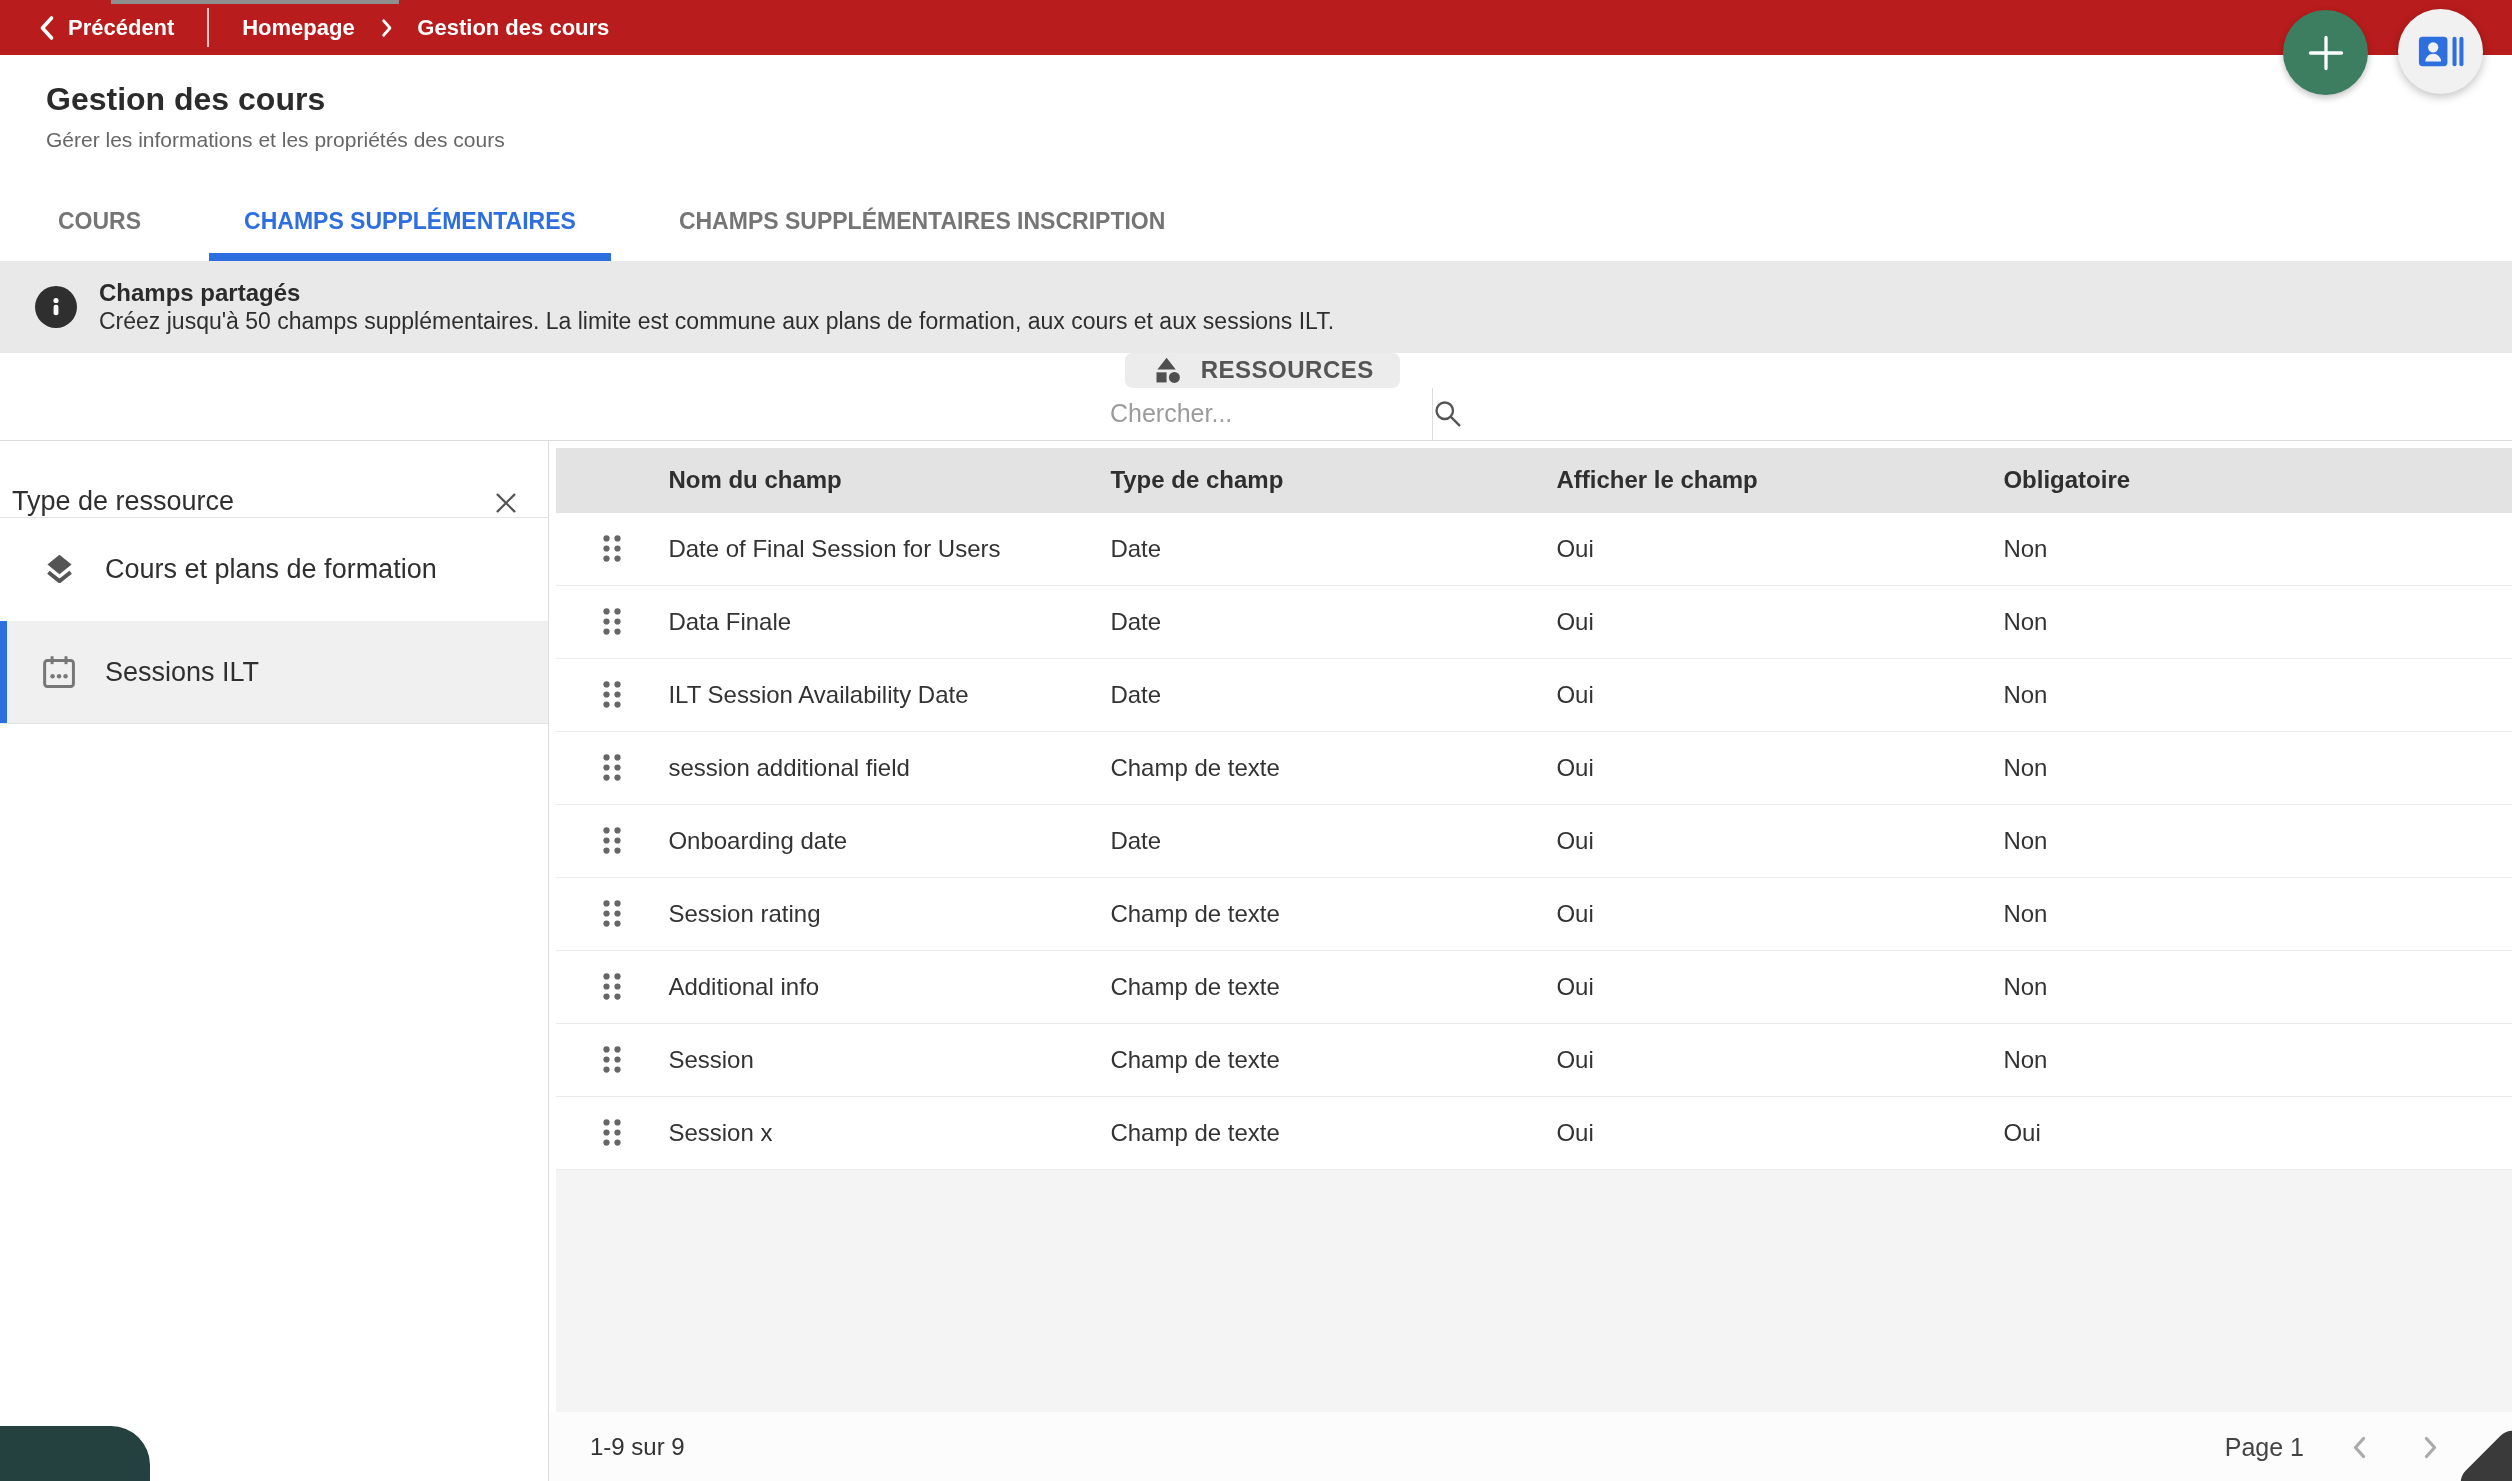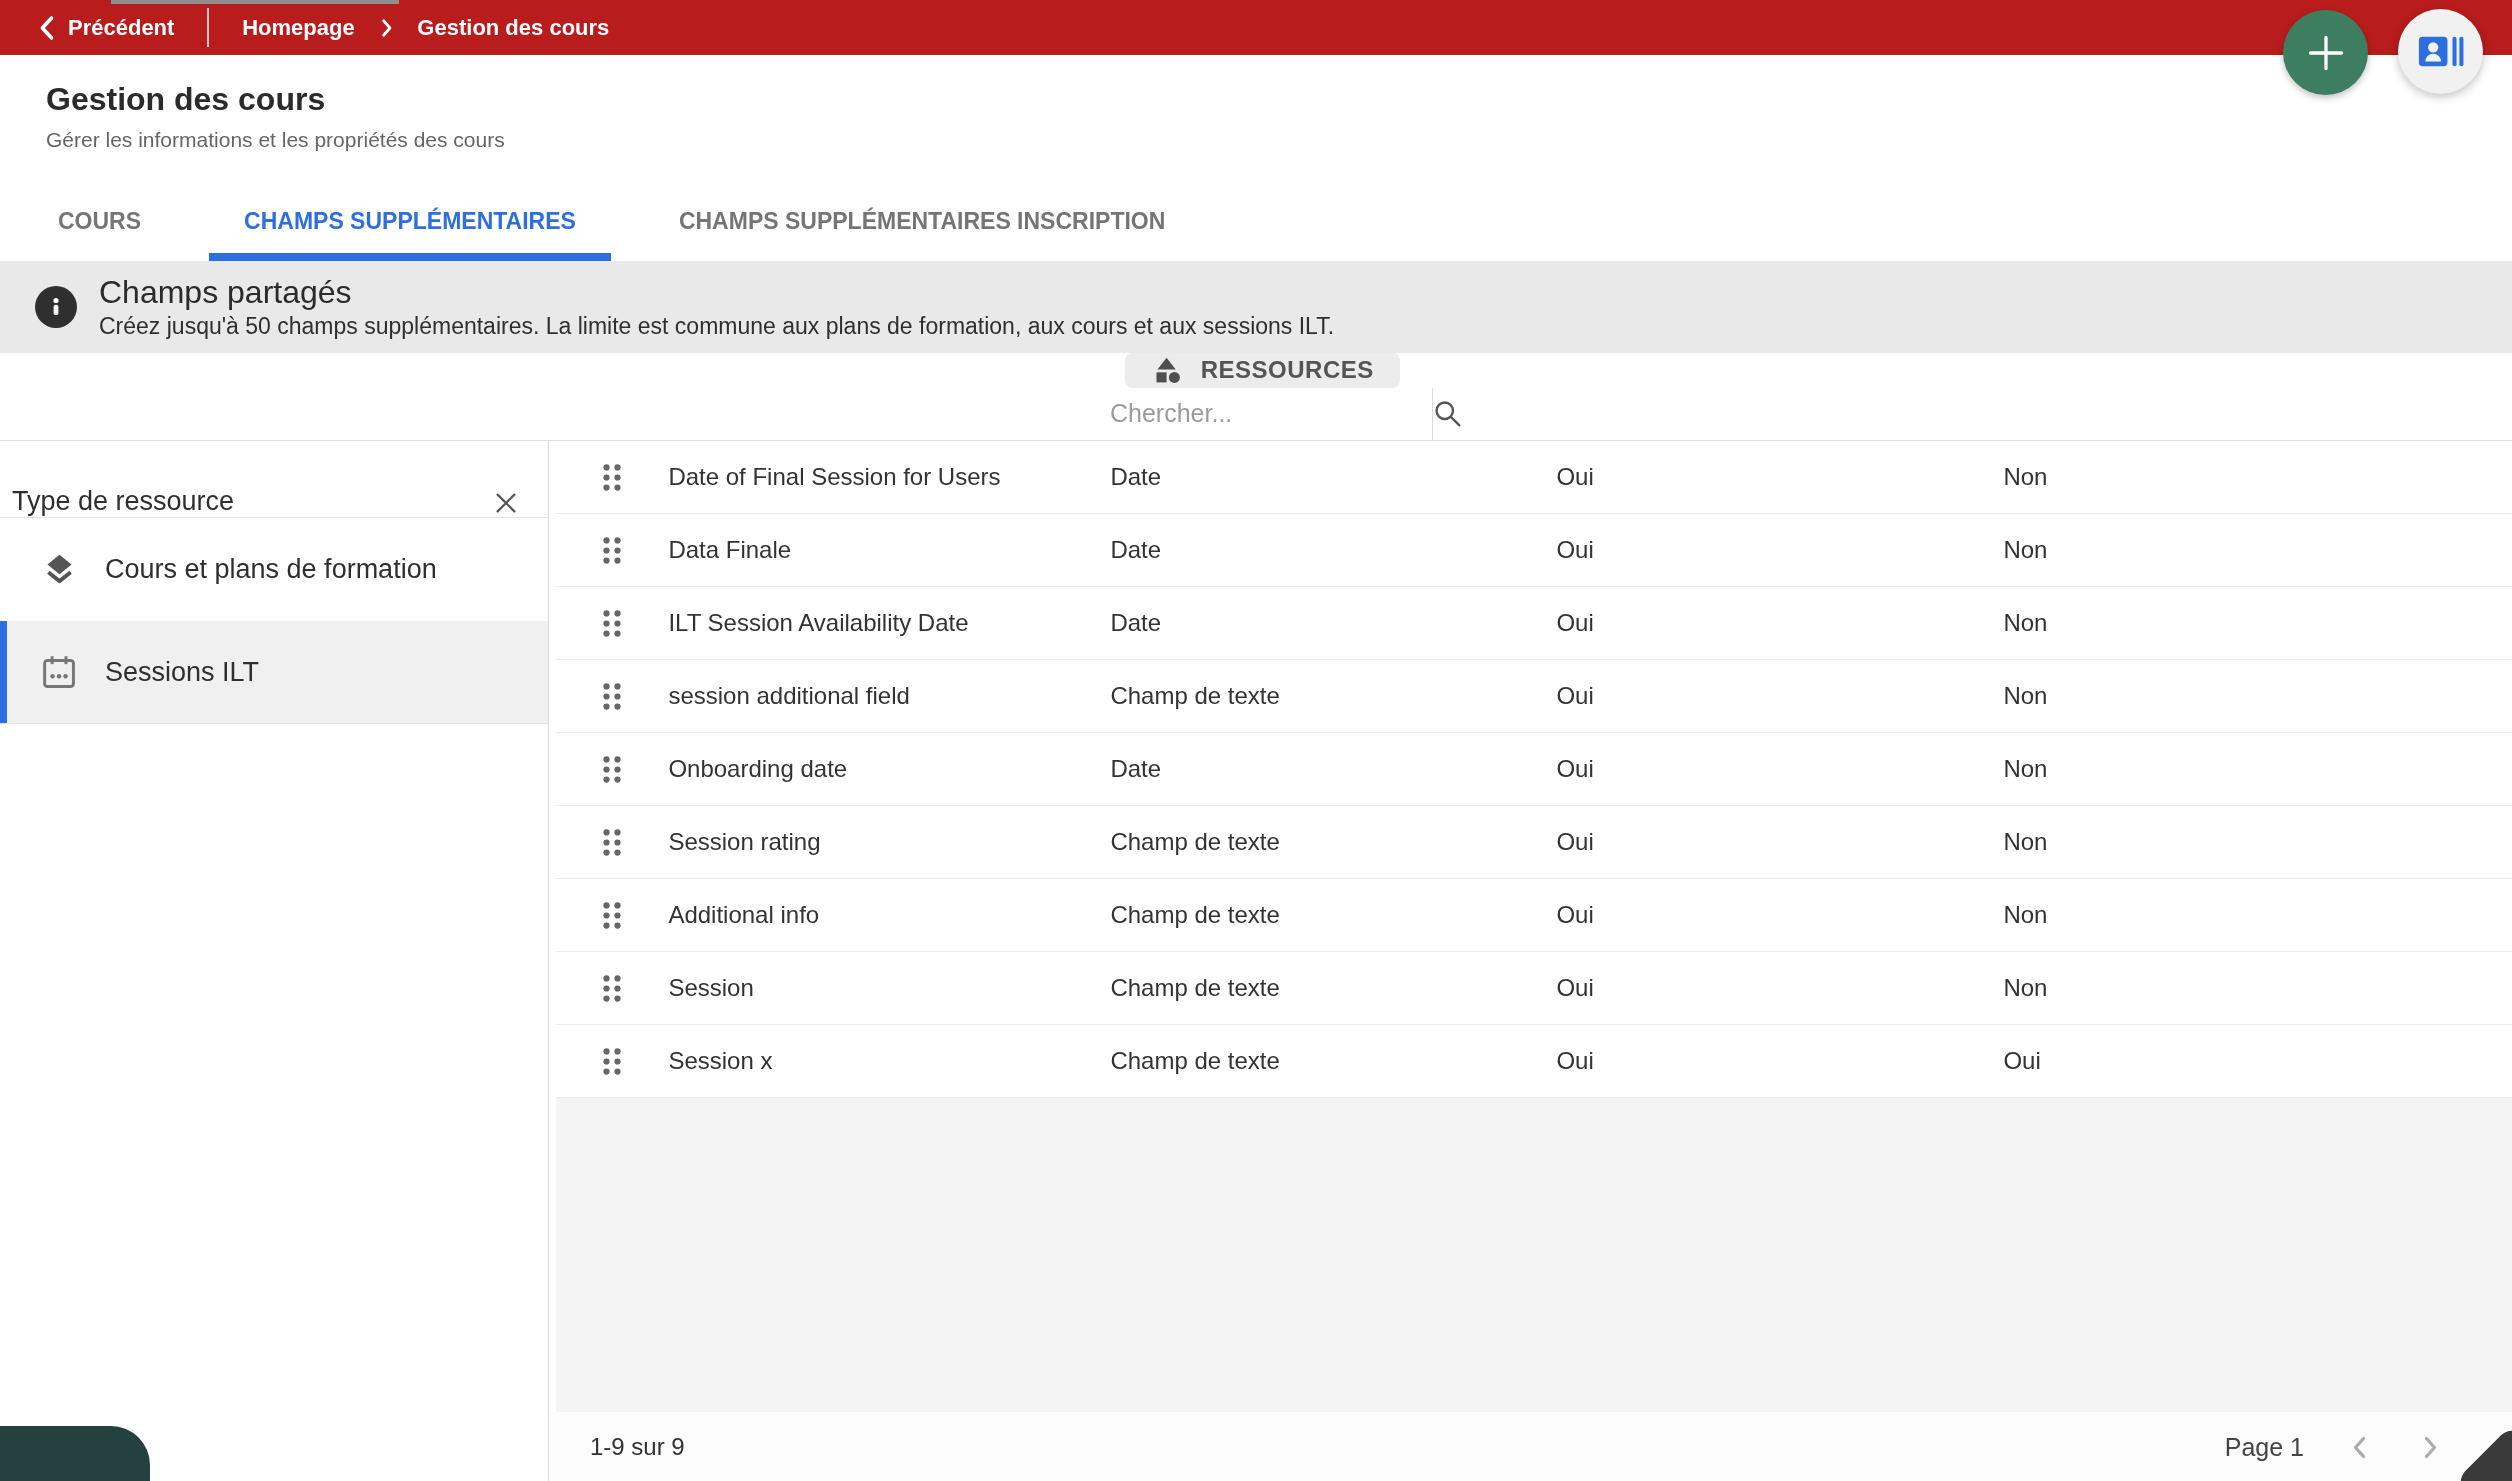"Champs partagés" .banner-title { font-size: 32px -> 24px; font-weight: 400 -> 700 }
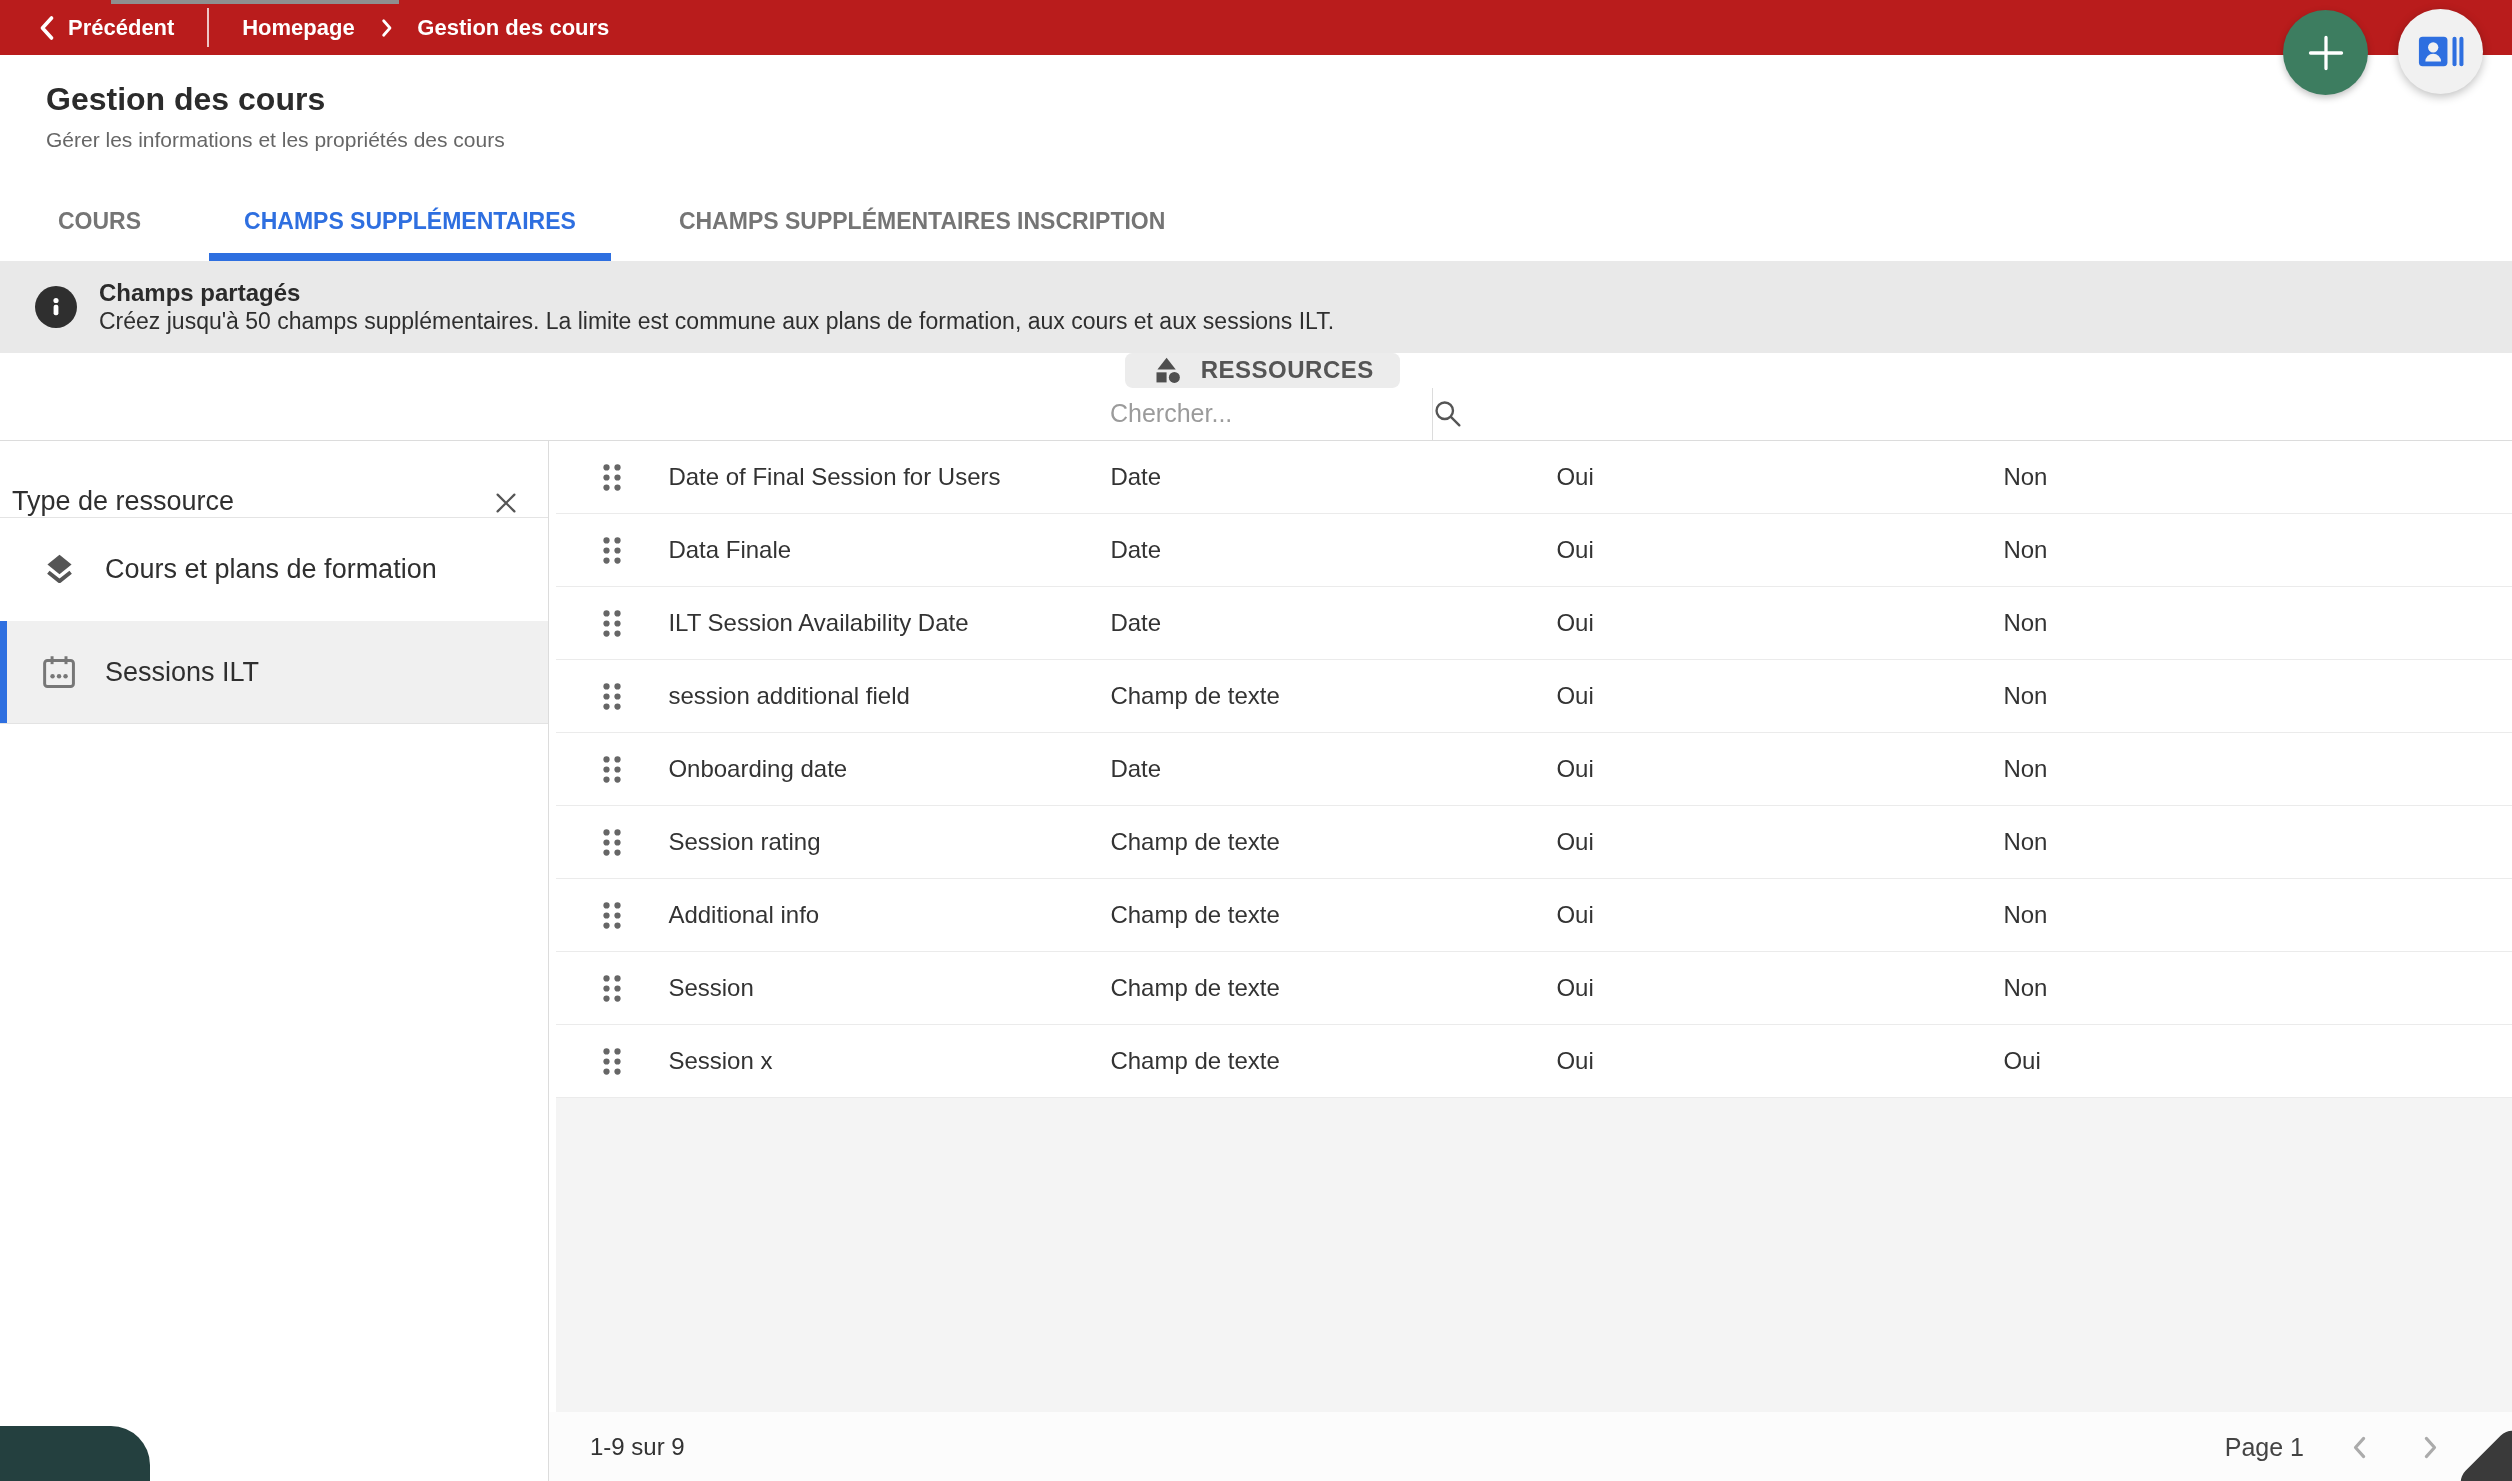"Nom du champ" div.thead { html: none -> <div> <div></div> <div>Nom du champ</div> <div>Type de champ</div> <div>Afficher le champ</div> <div>Obligatoire</div> </div> }
